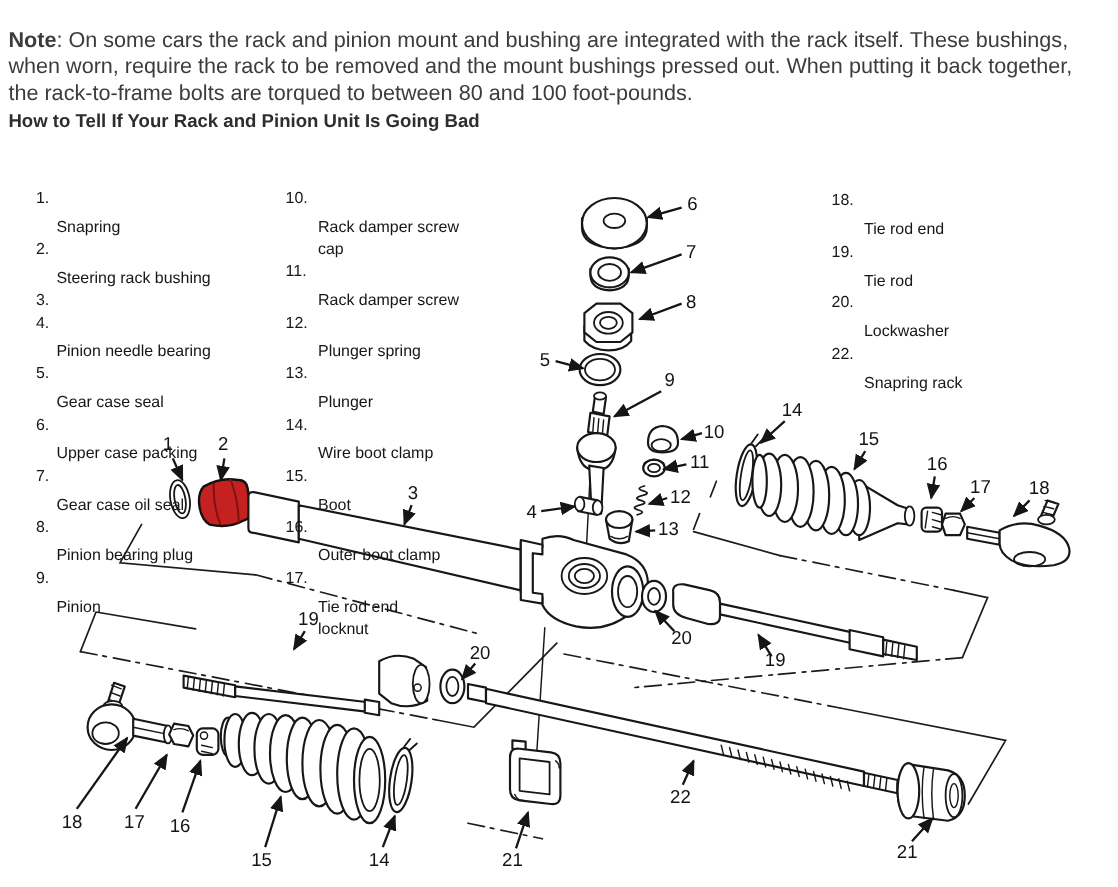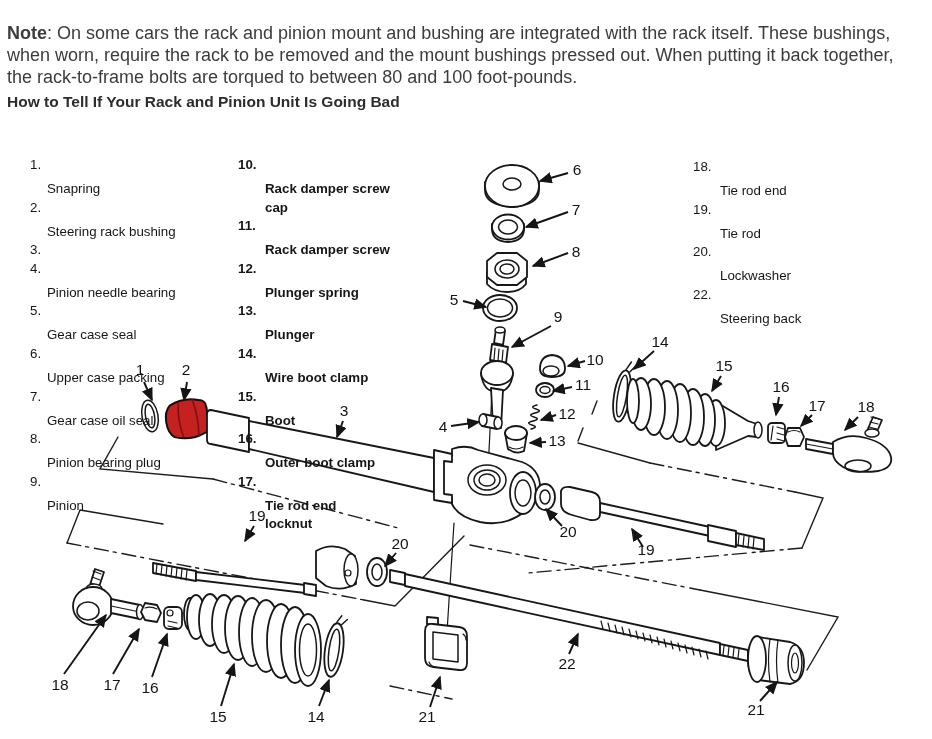"10." .col2 { font-weight: bold -> none }
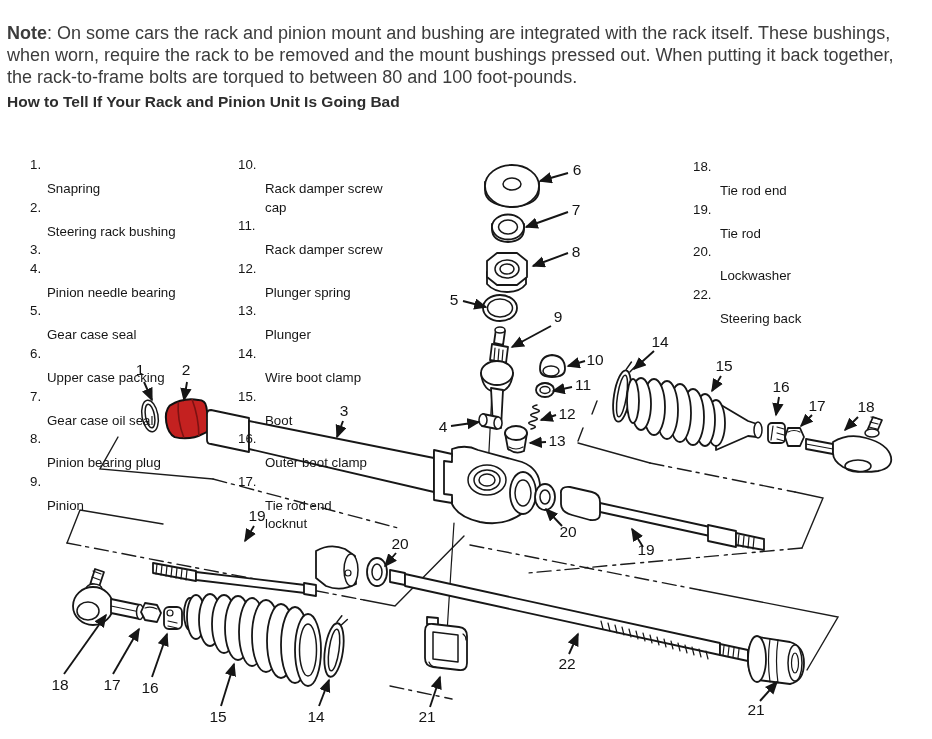"Steering back" span.plabel { text: Steering back -> Snapring rack }
